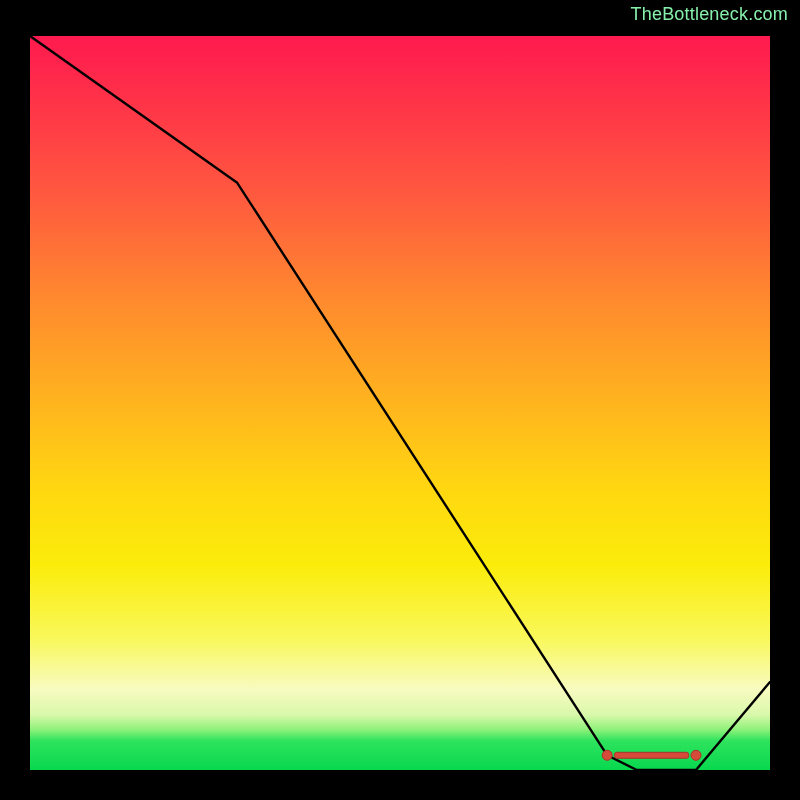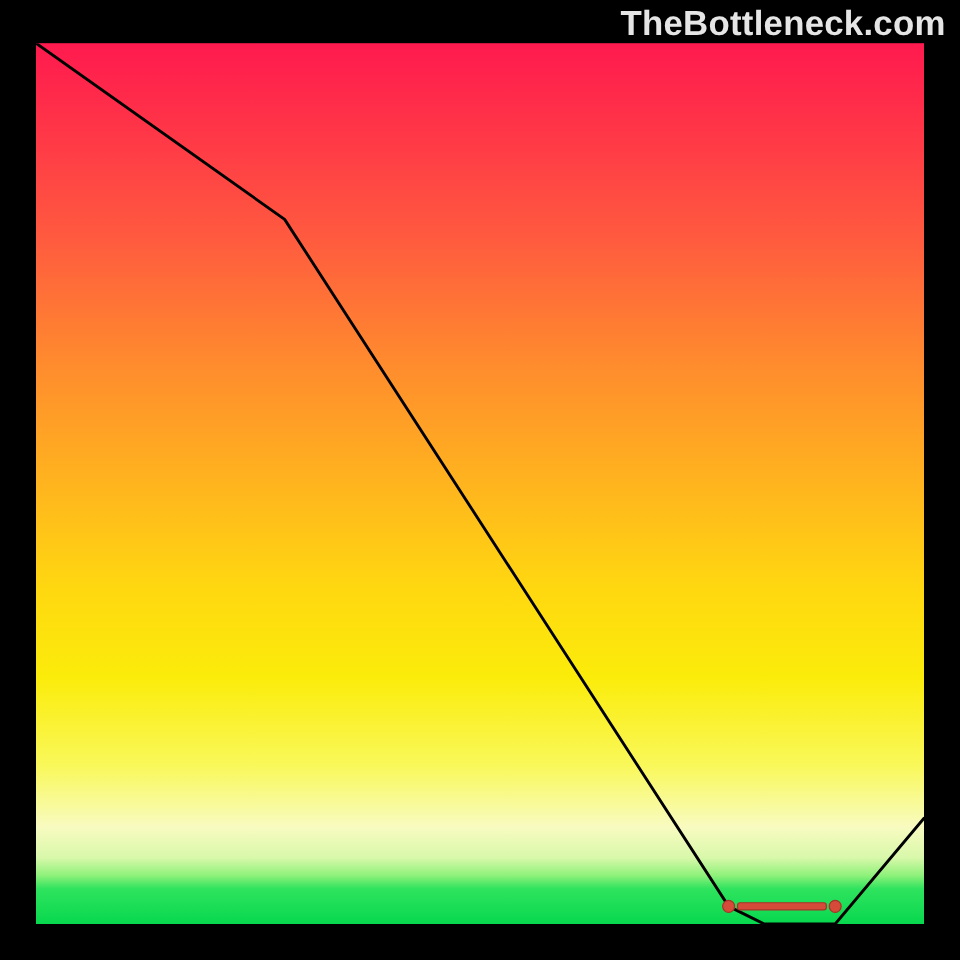"TheBottleneck.com" .attribution { color: #e5e5e5 -> #86efac; font-size: 29px -> 18px; font-weight: 700 -> 400 }
